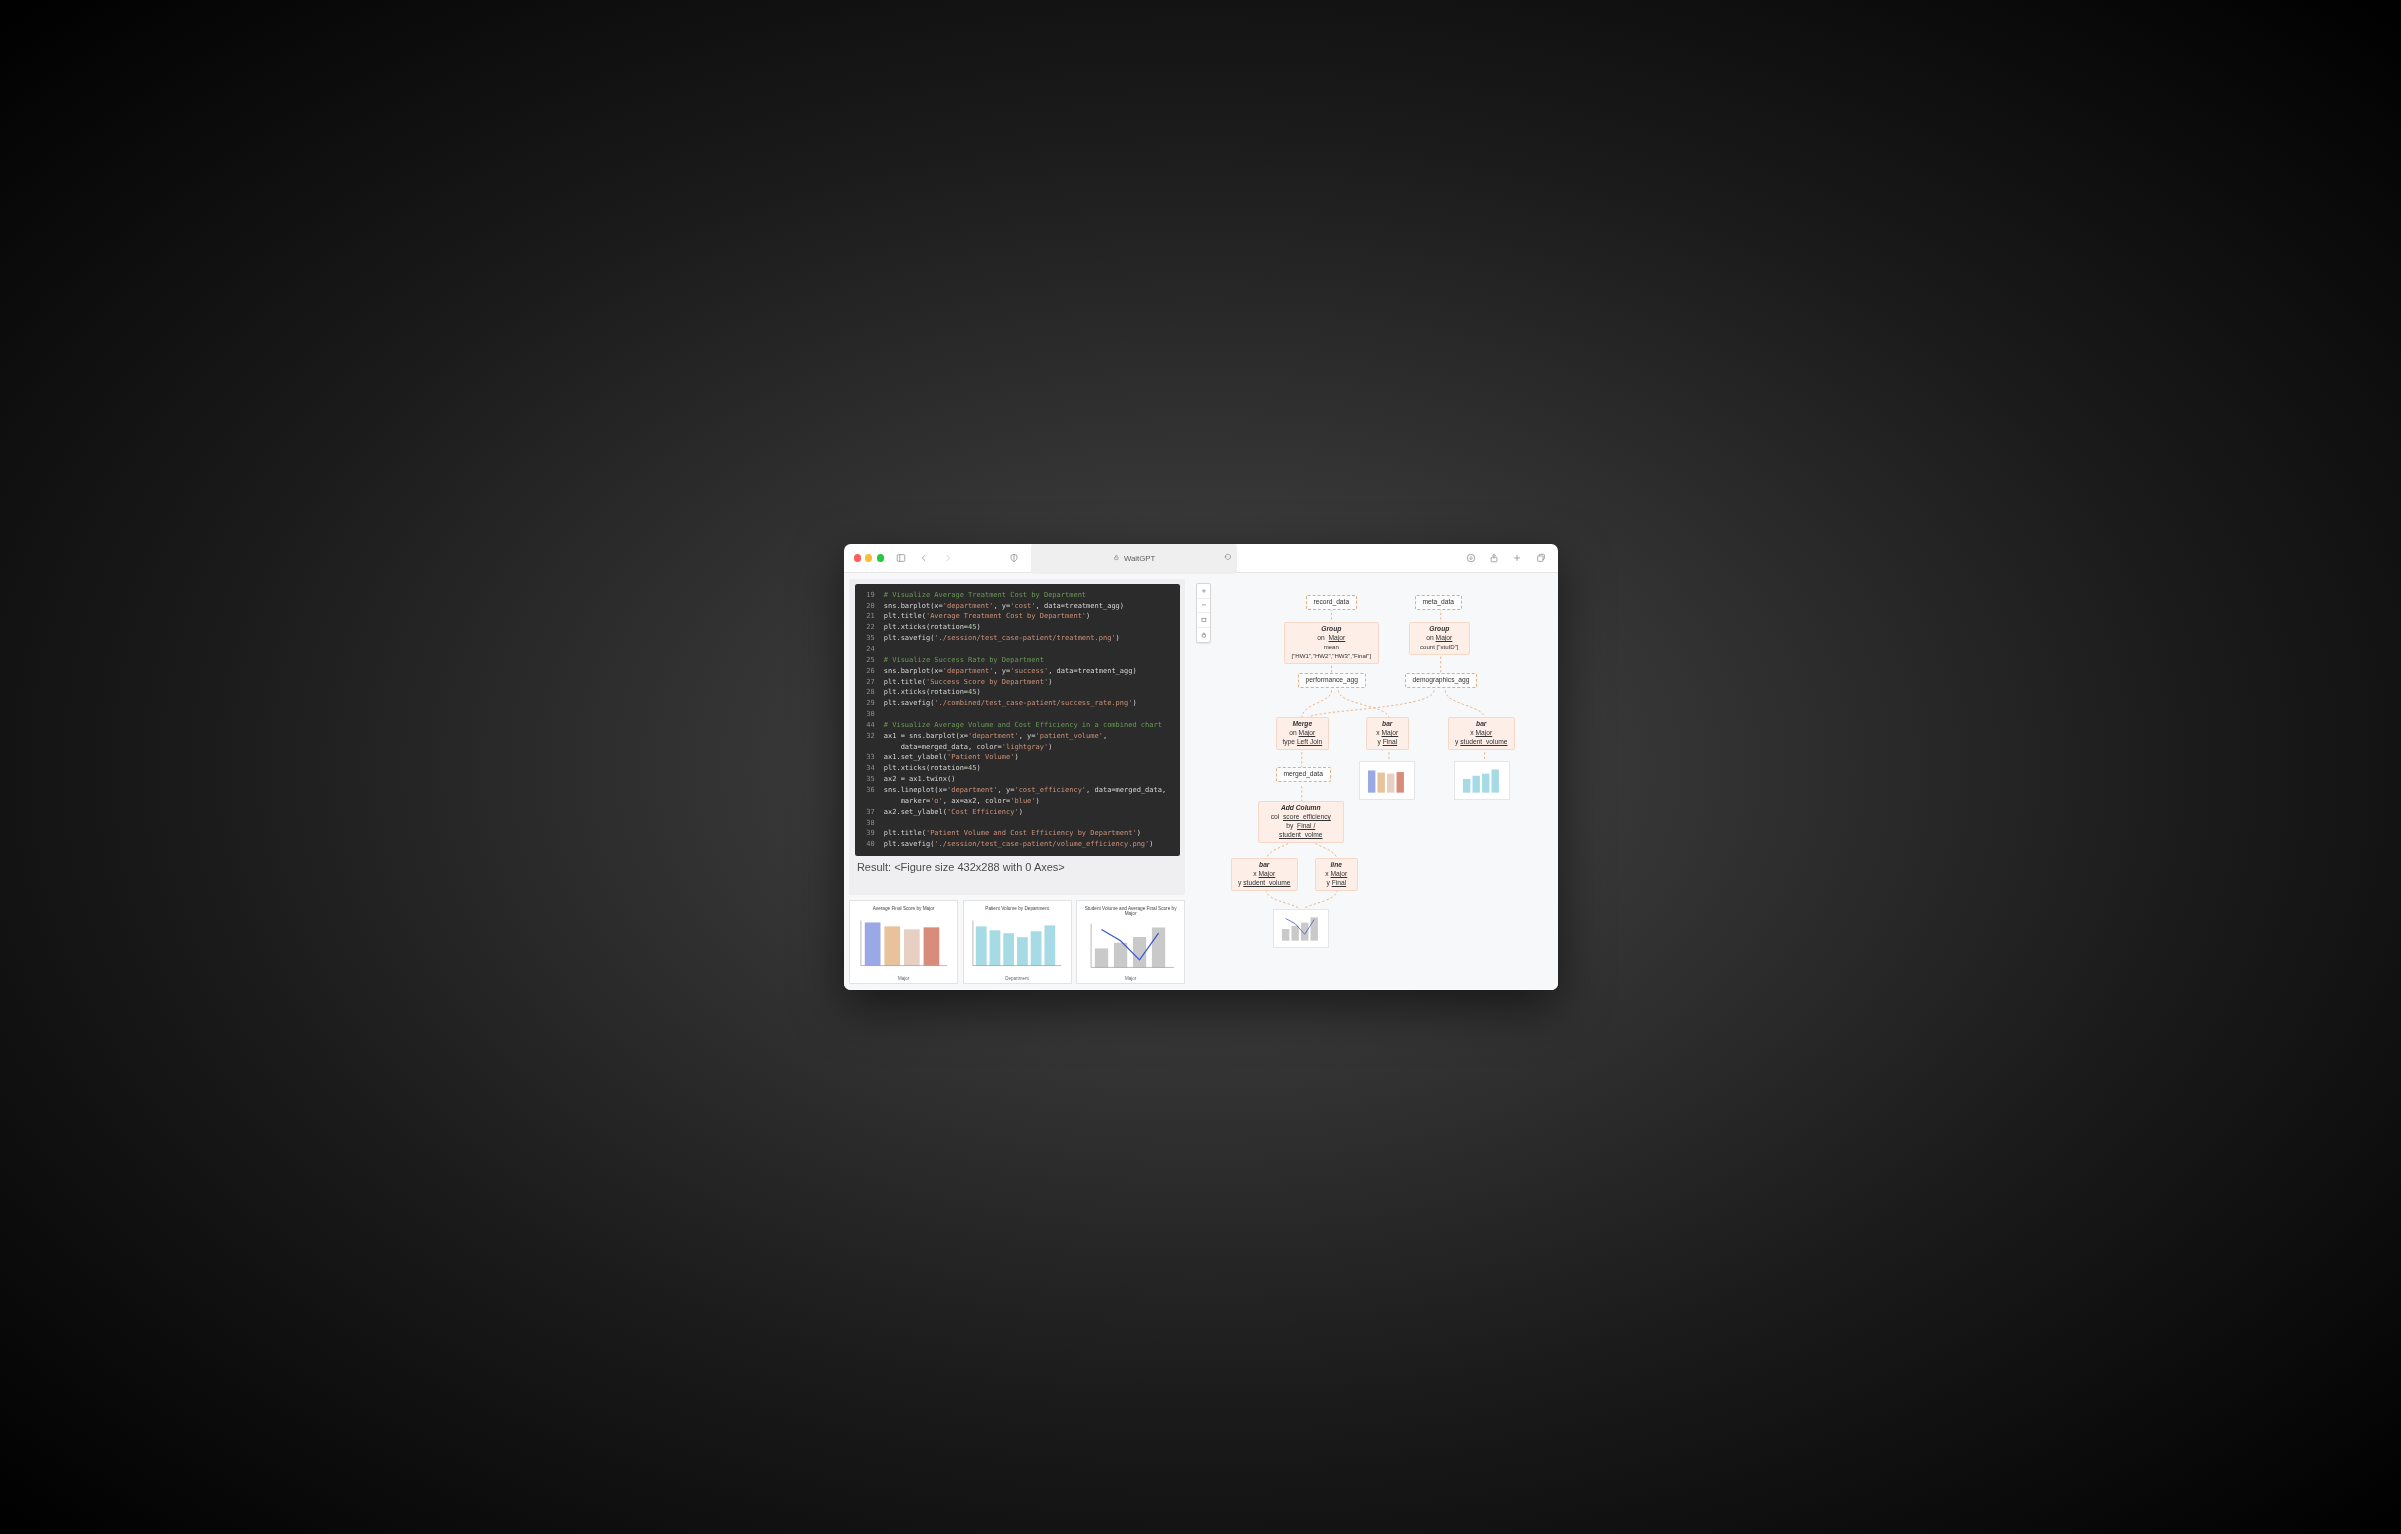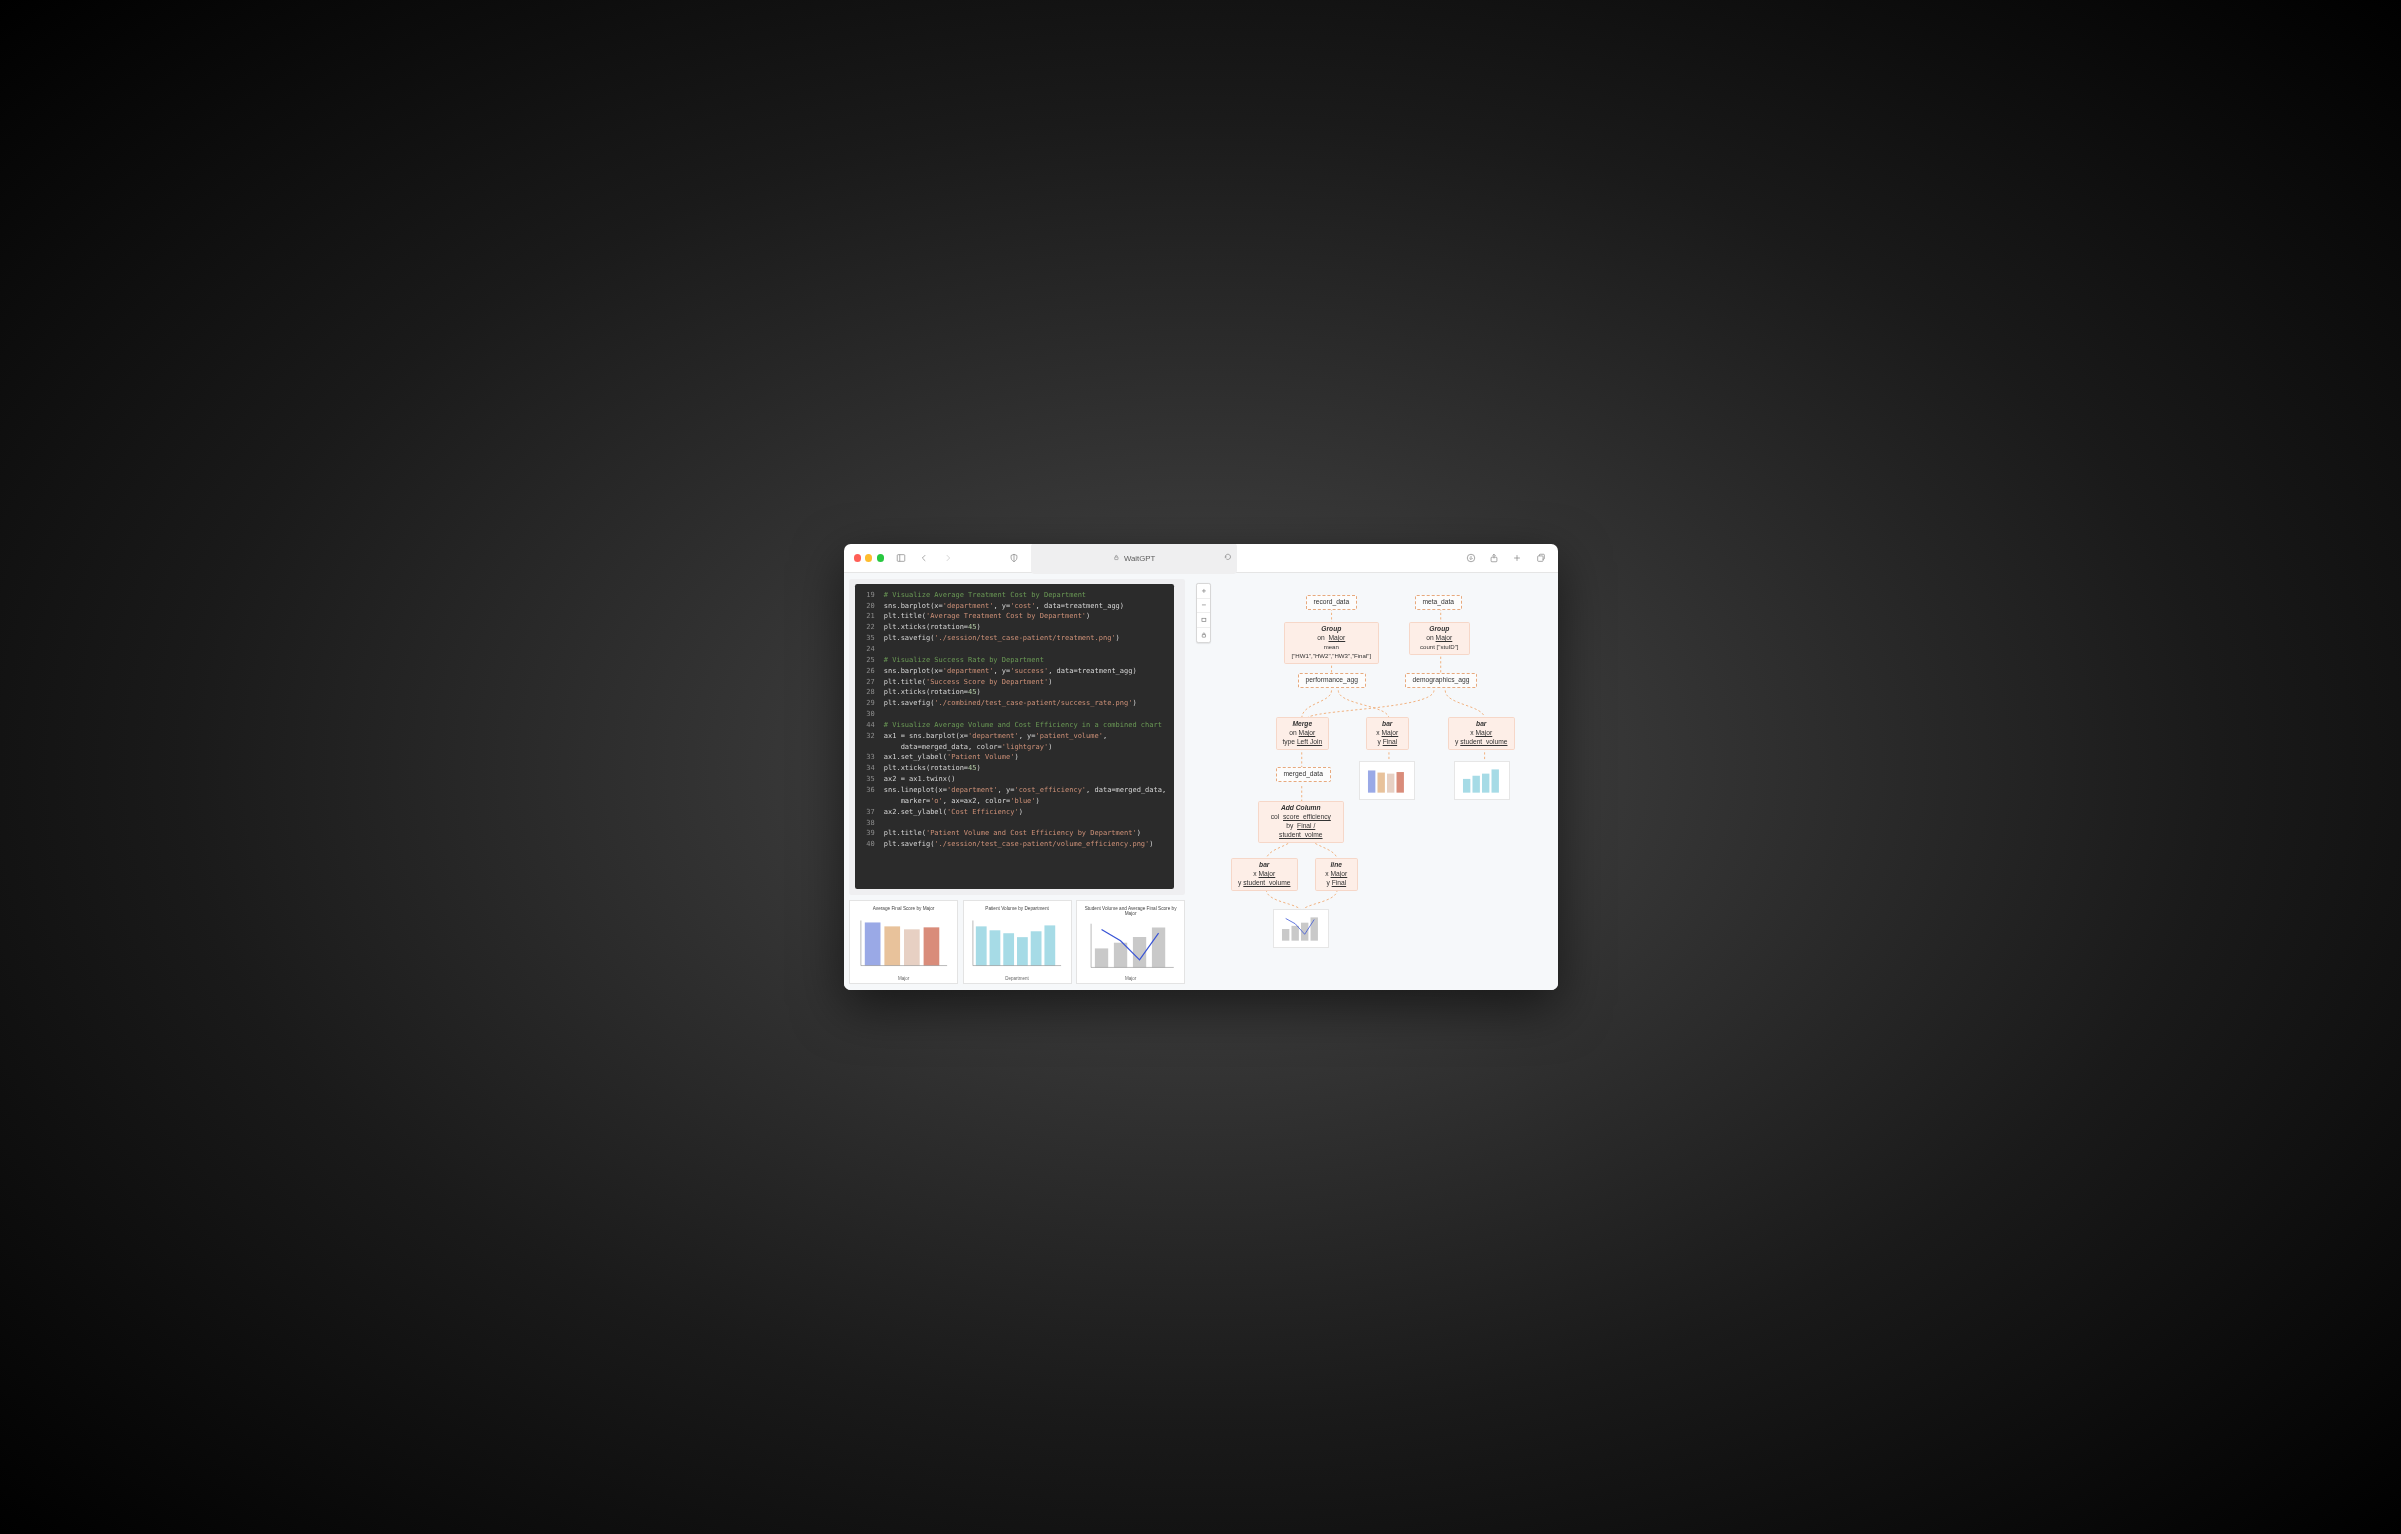"19" .left-card { flex-direction: row -> column }
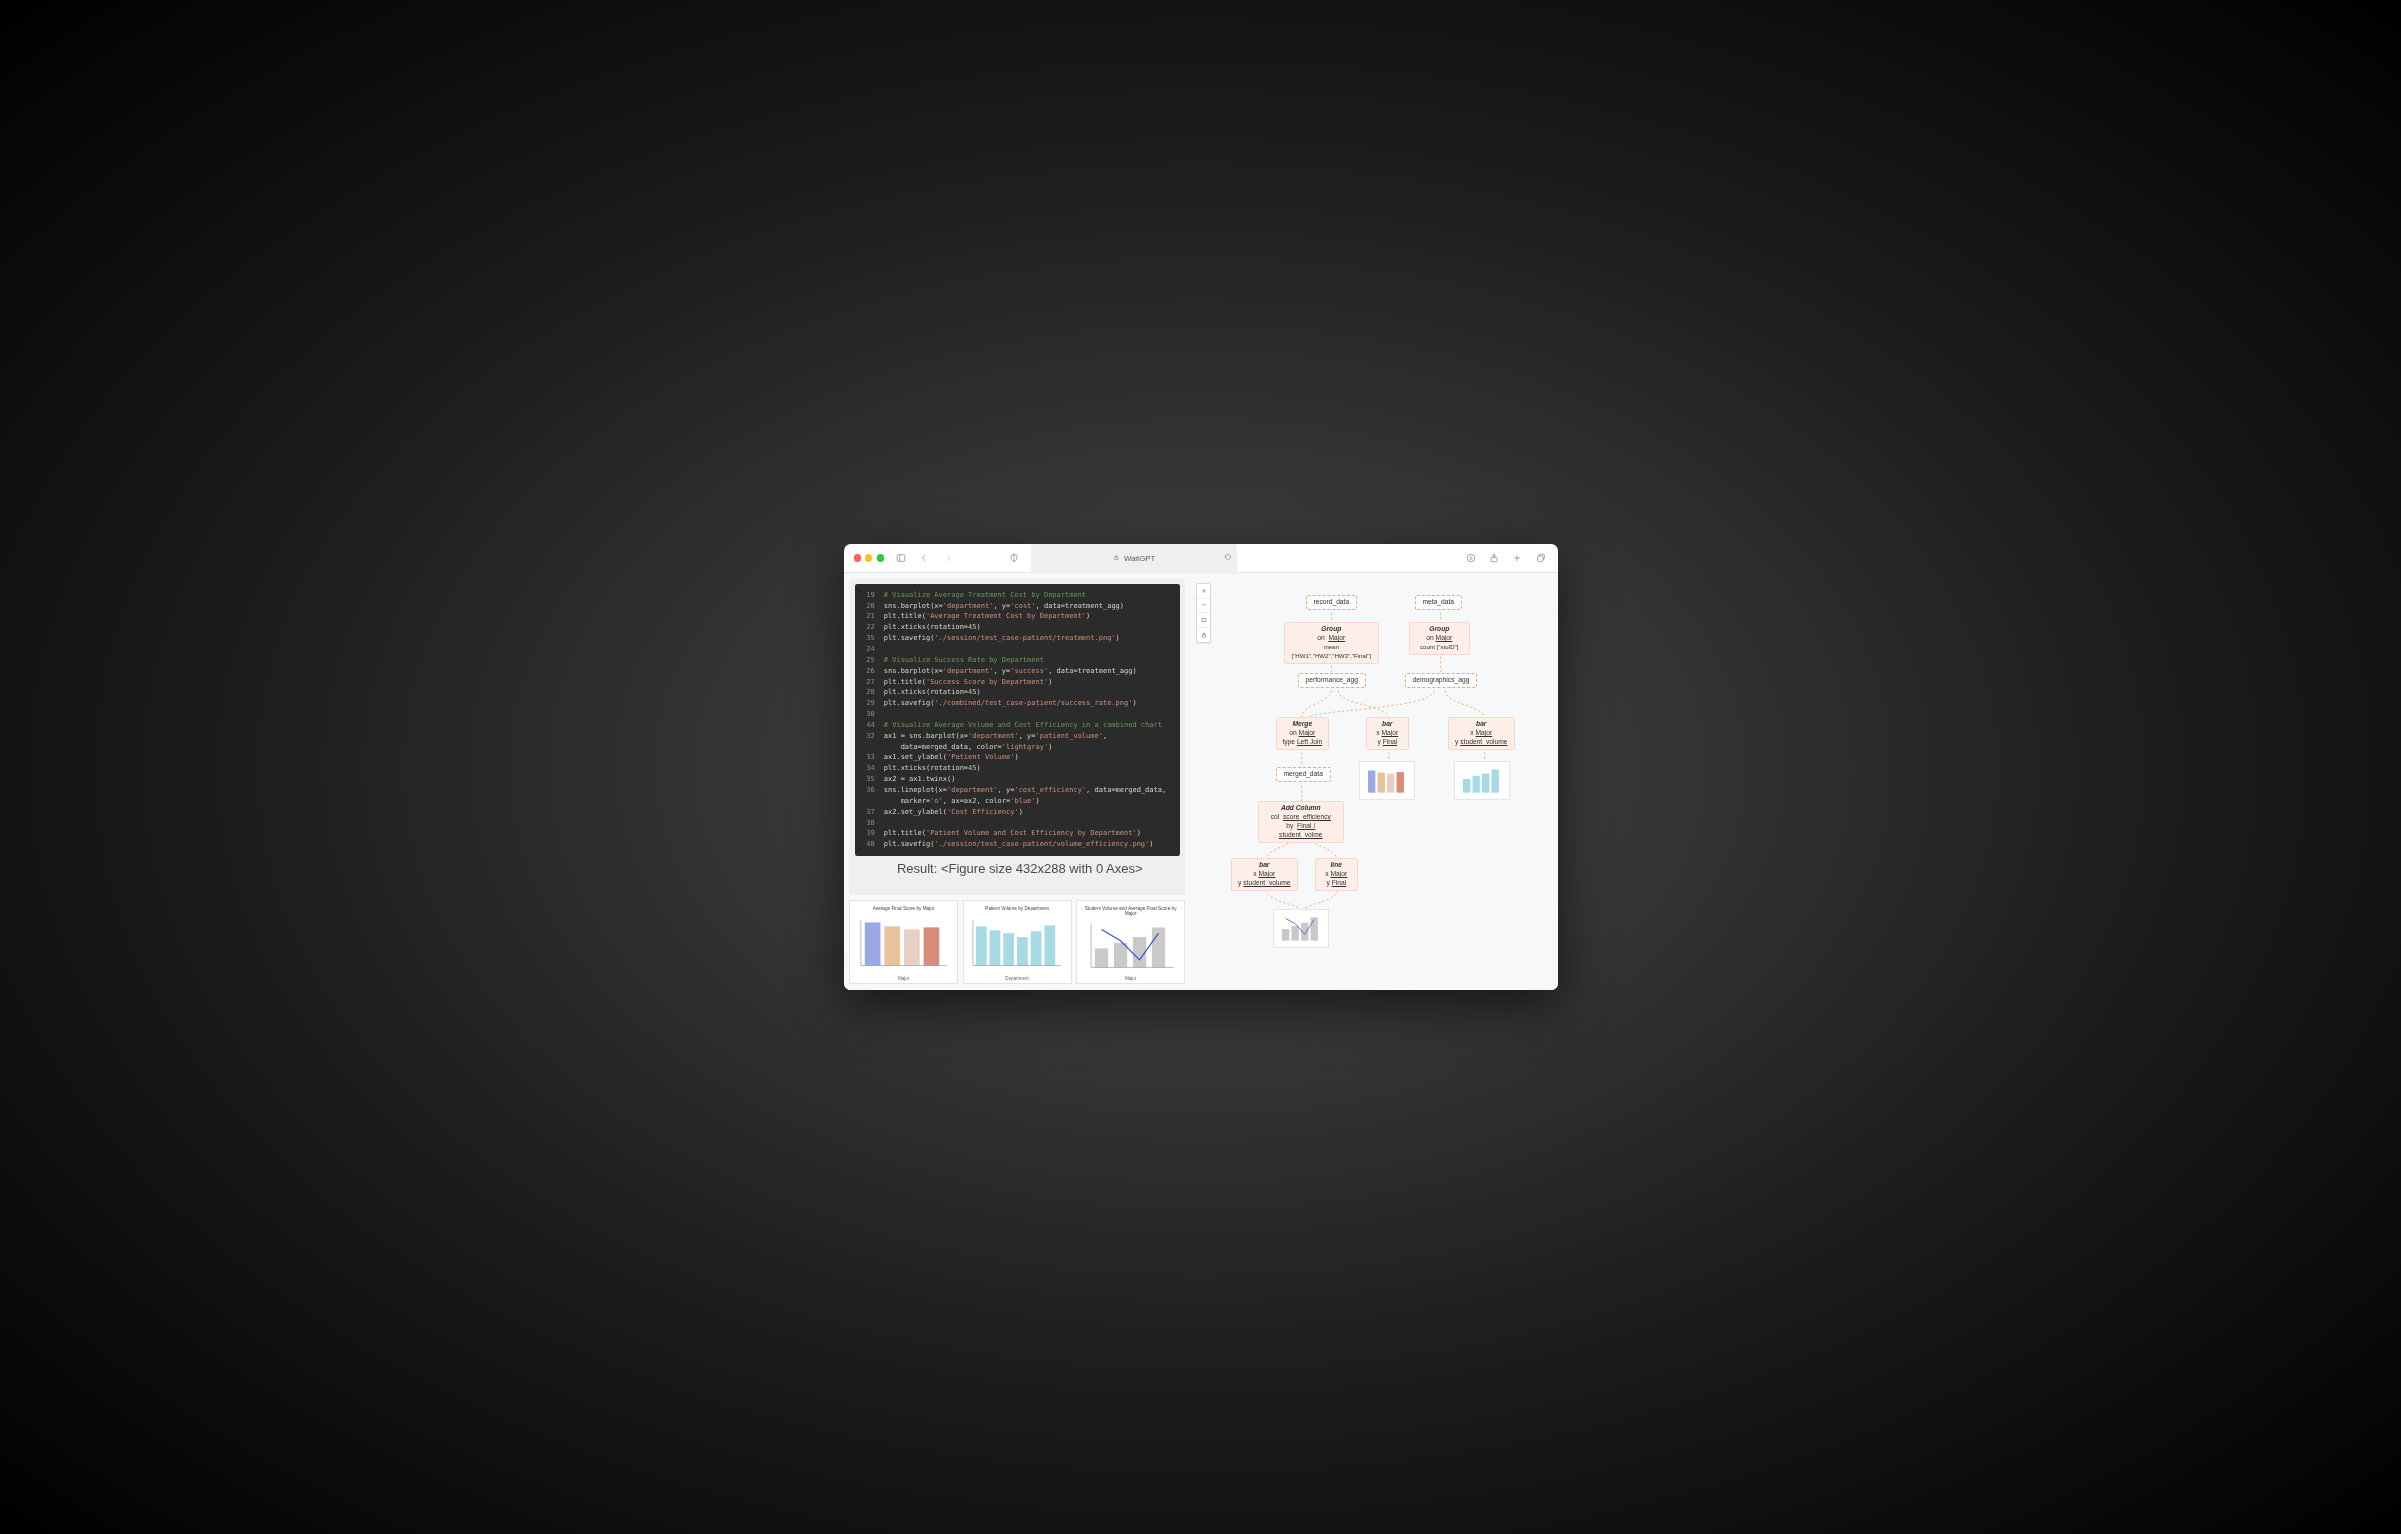"Result: <Figure size 432x288 with" .result-line { font-size: 13px -> 11px; margin-left: 40px -> none }
